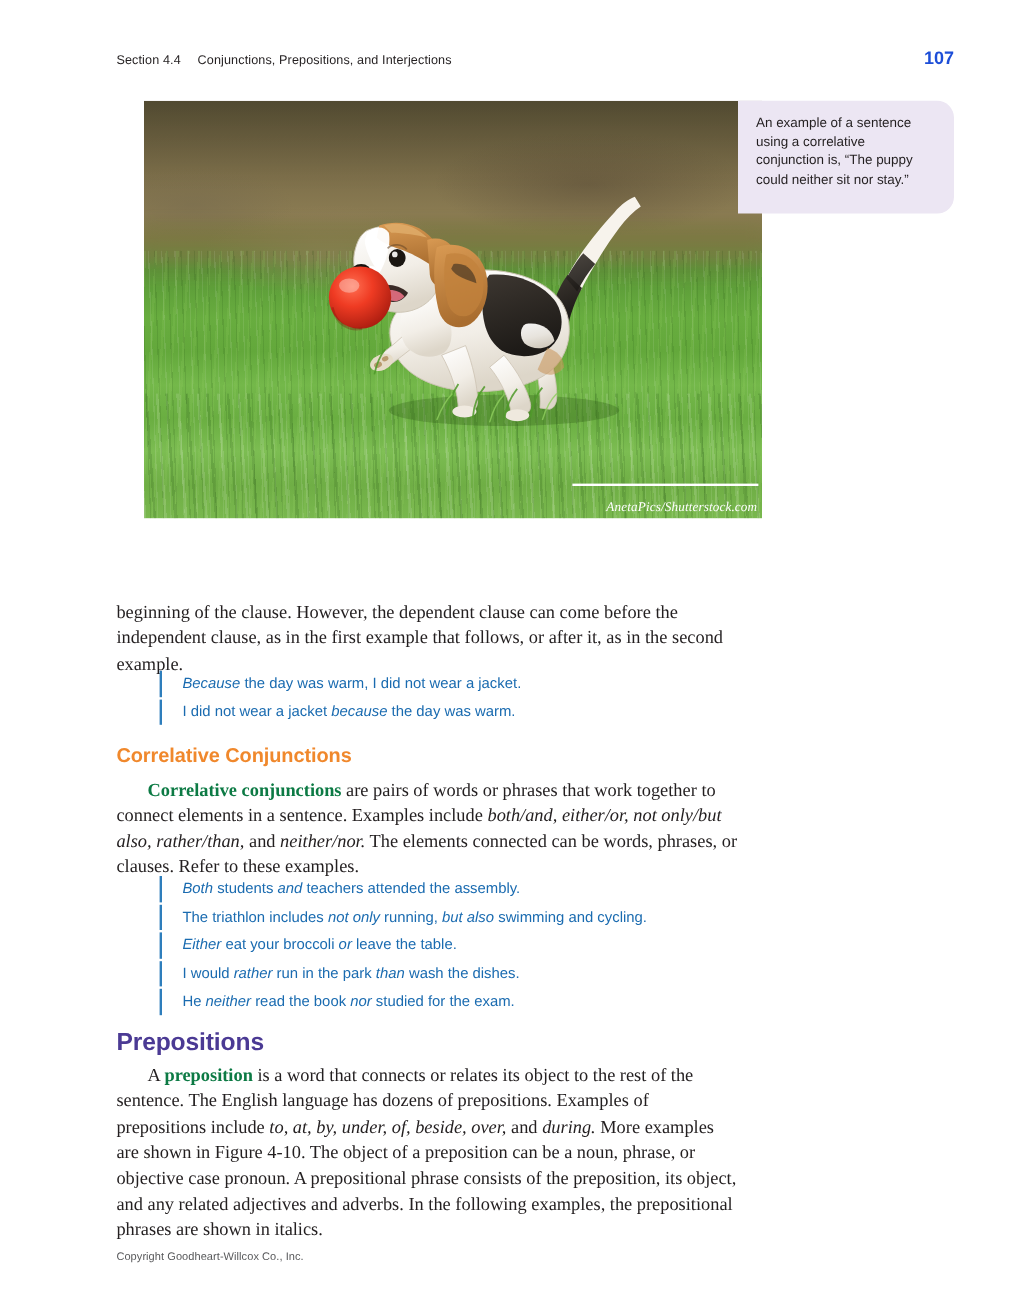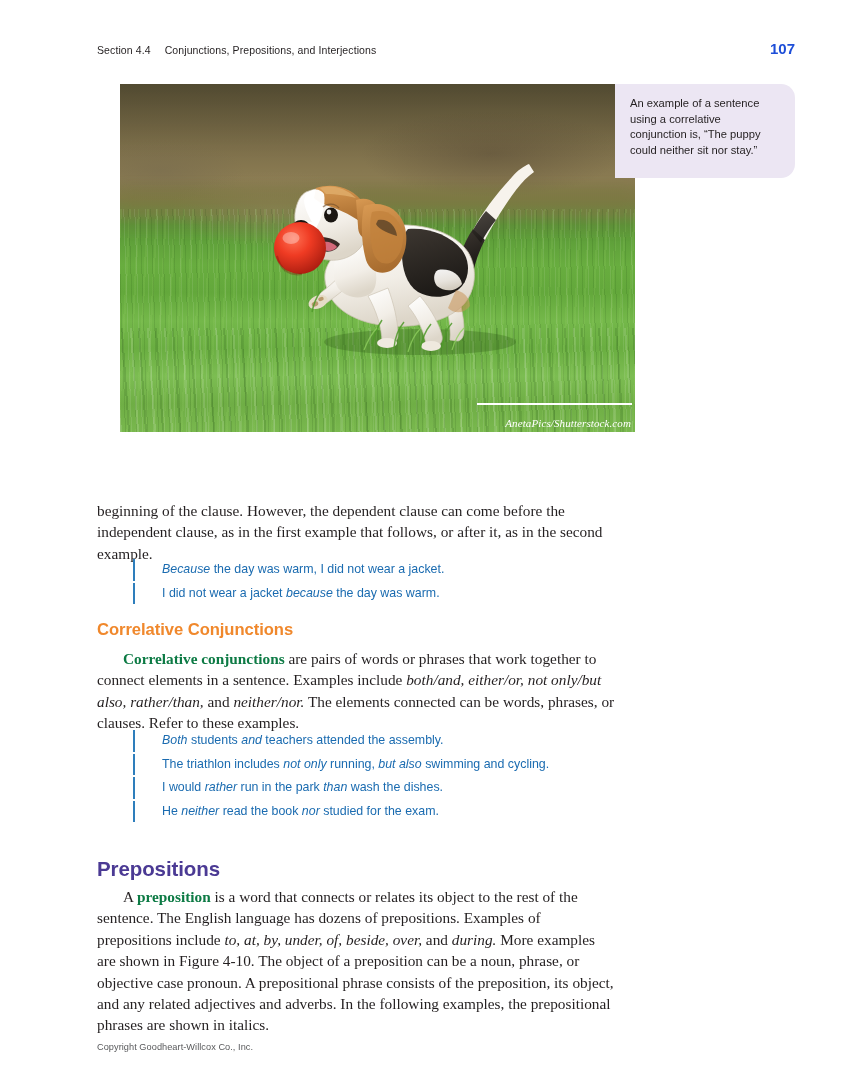"Because the day was warm," .ex-row { padding-left: 29px -> 19px }
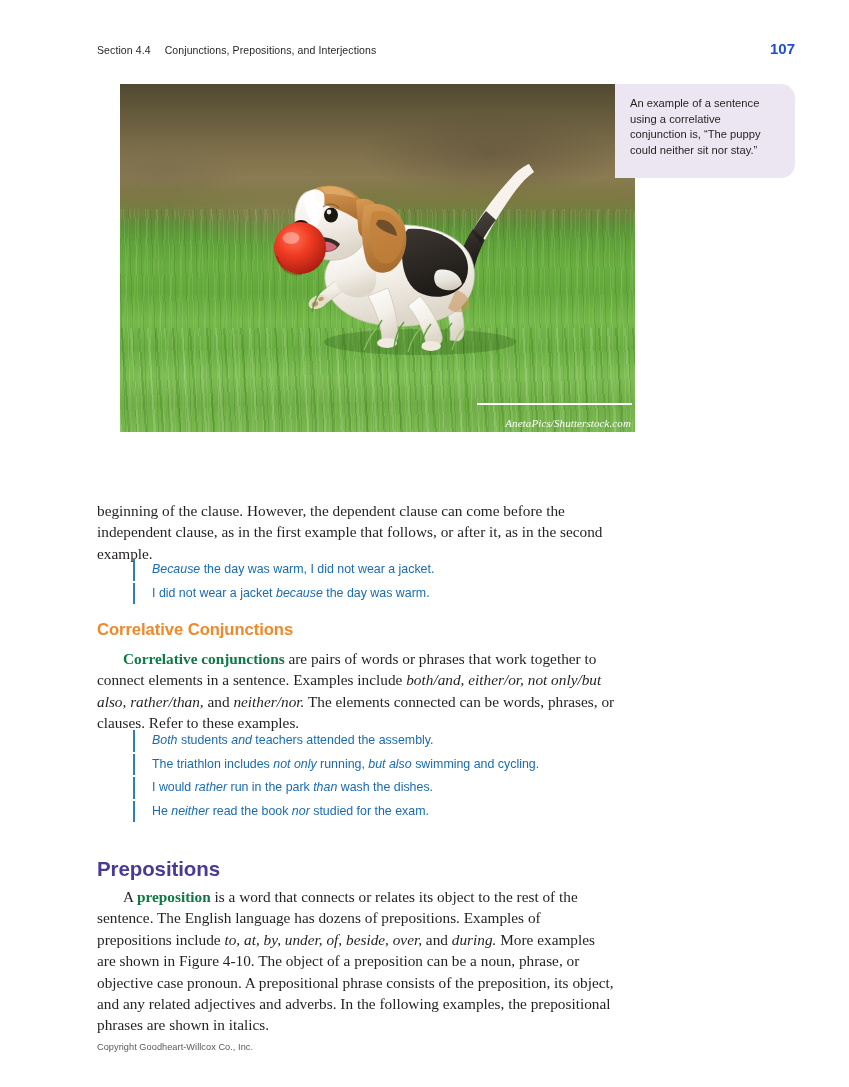"Either eat your broccoli or" div.ex-row { html: none -> <div><em>Either</em><span> eat your broccoli </span><em>or</em><span> leave the table.</span></div> }
